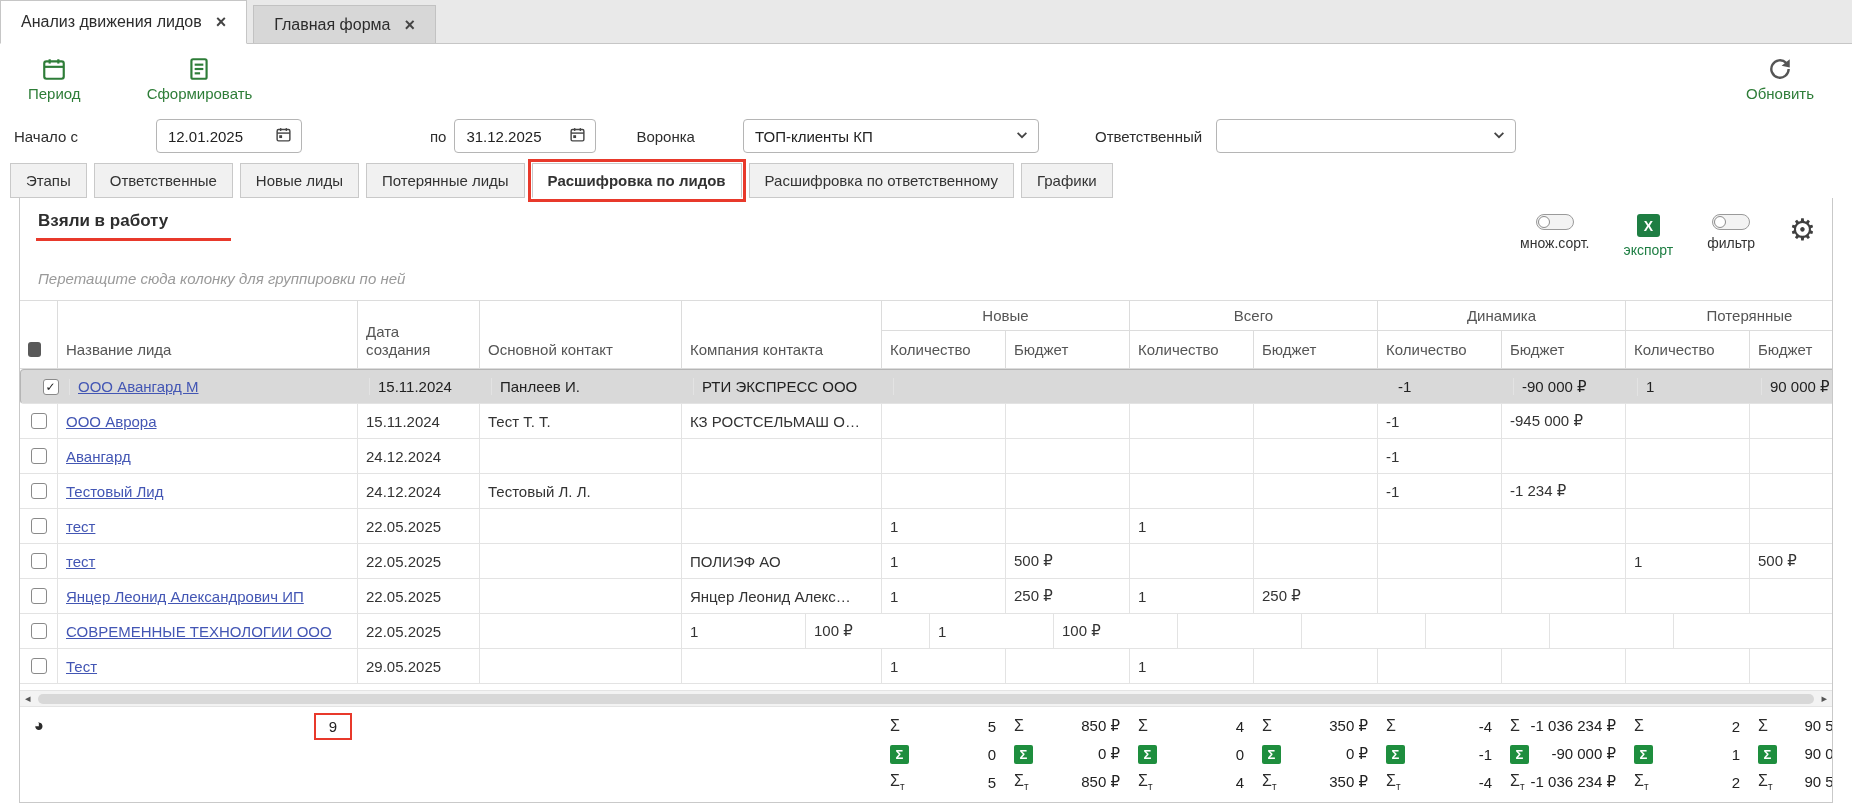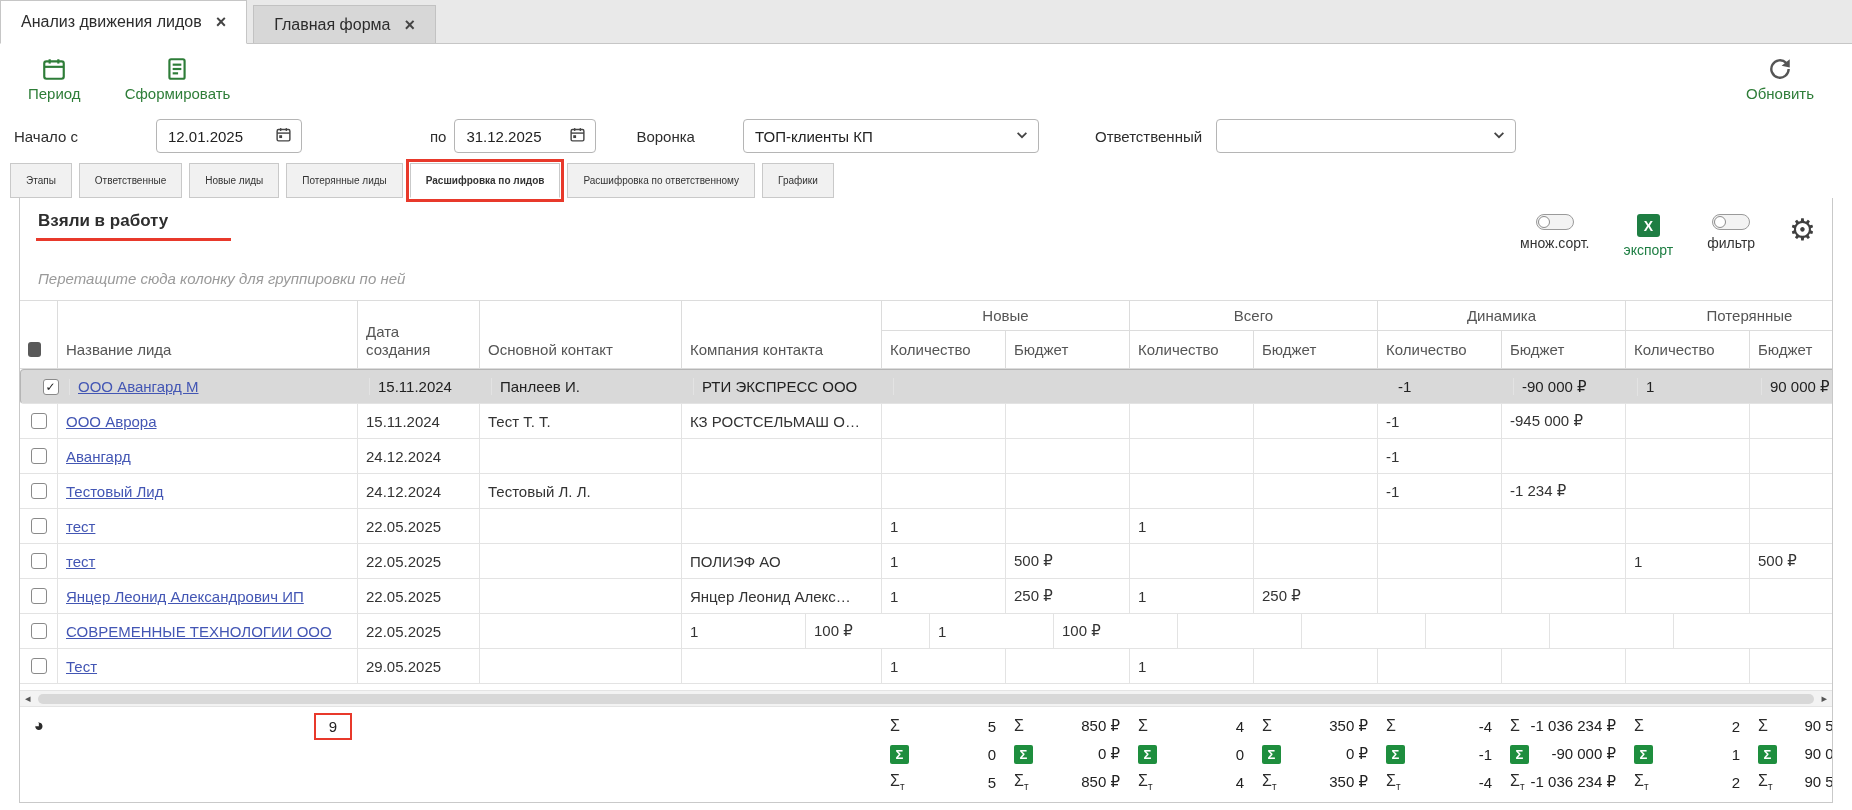"Период" .toolbar { gap: none -> 22px }
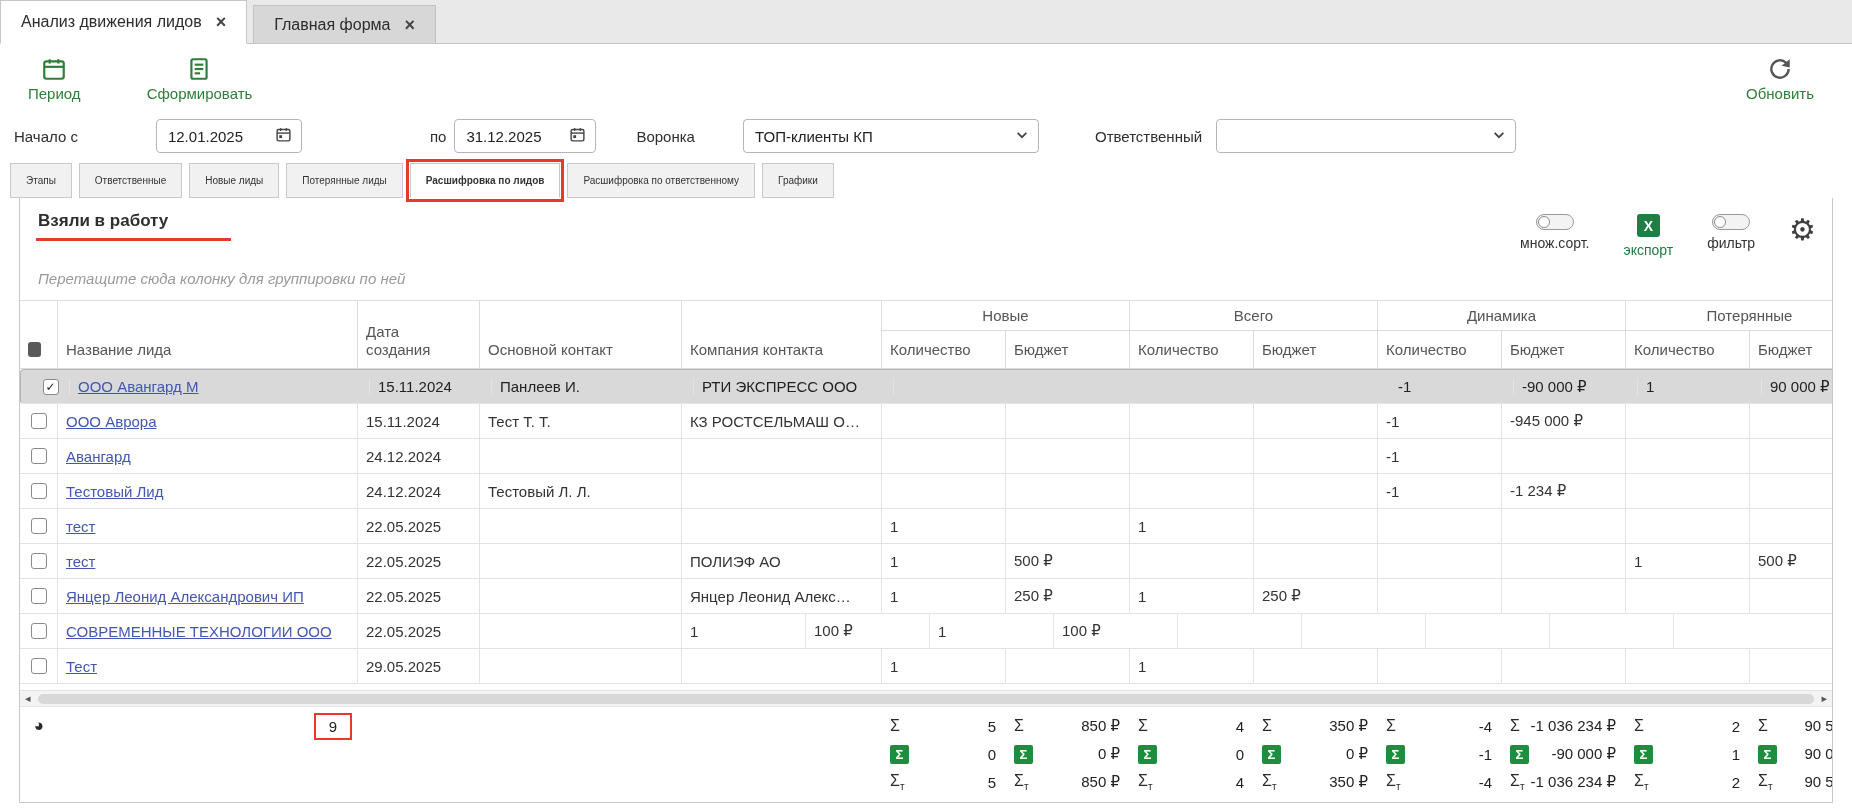"Этапы" .tab { font-size: 10px -> 15px }
